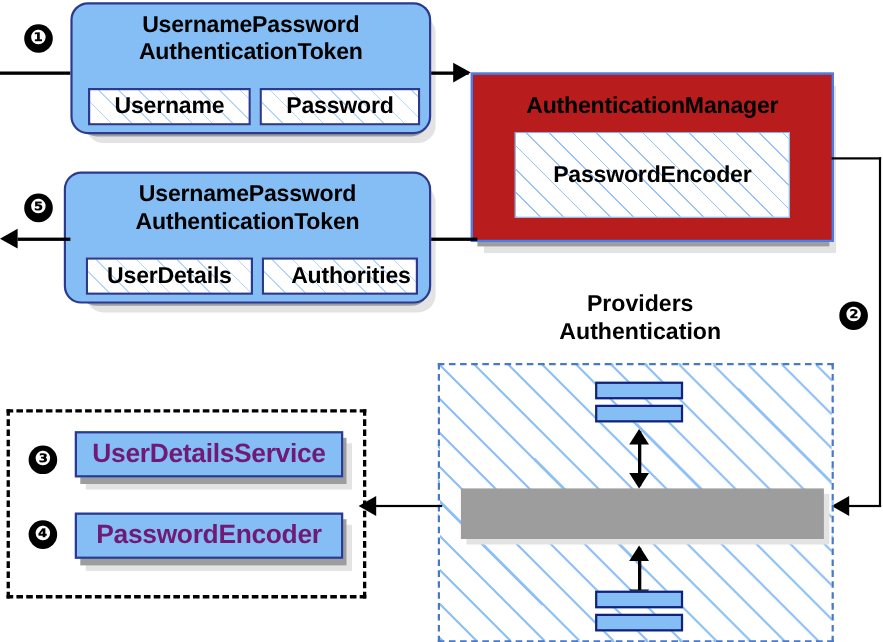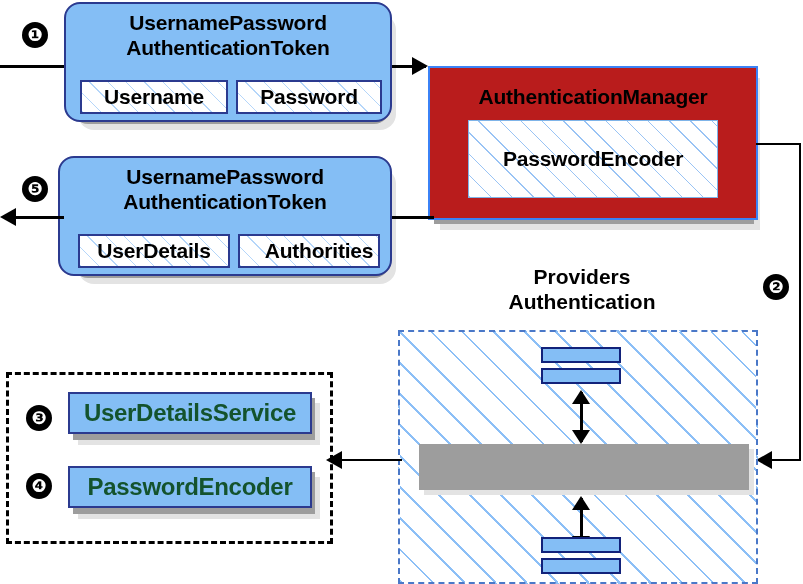"UserDetailsService" .rect-blue { color: #14532d -> #701a75 }
